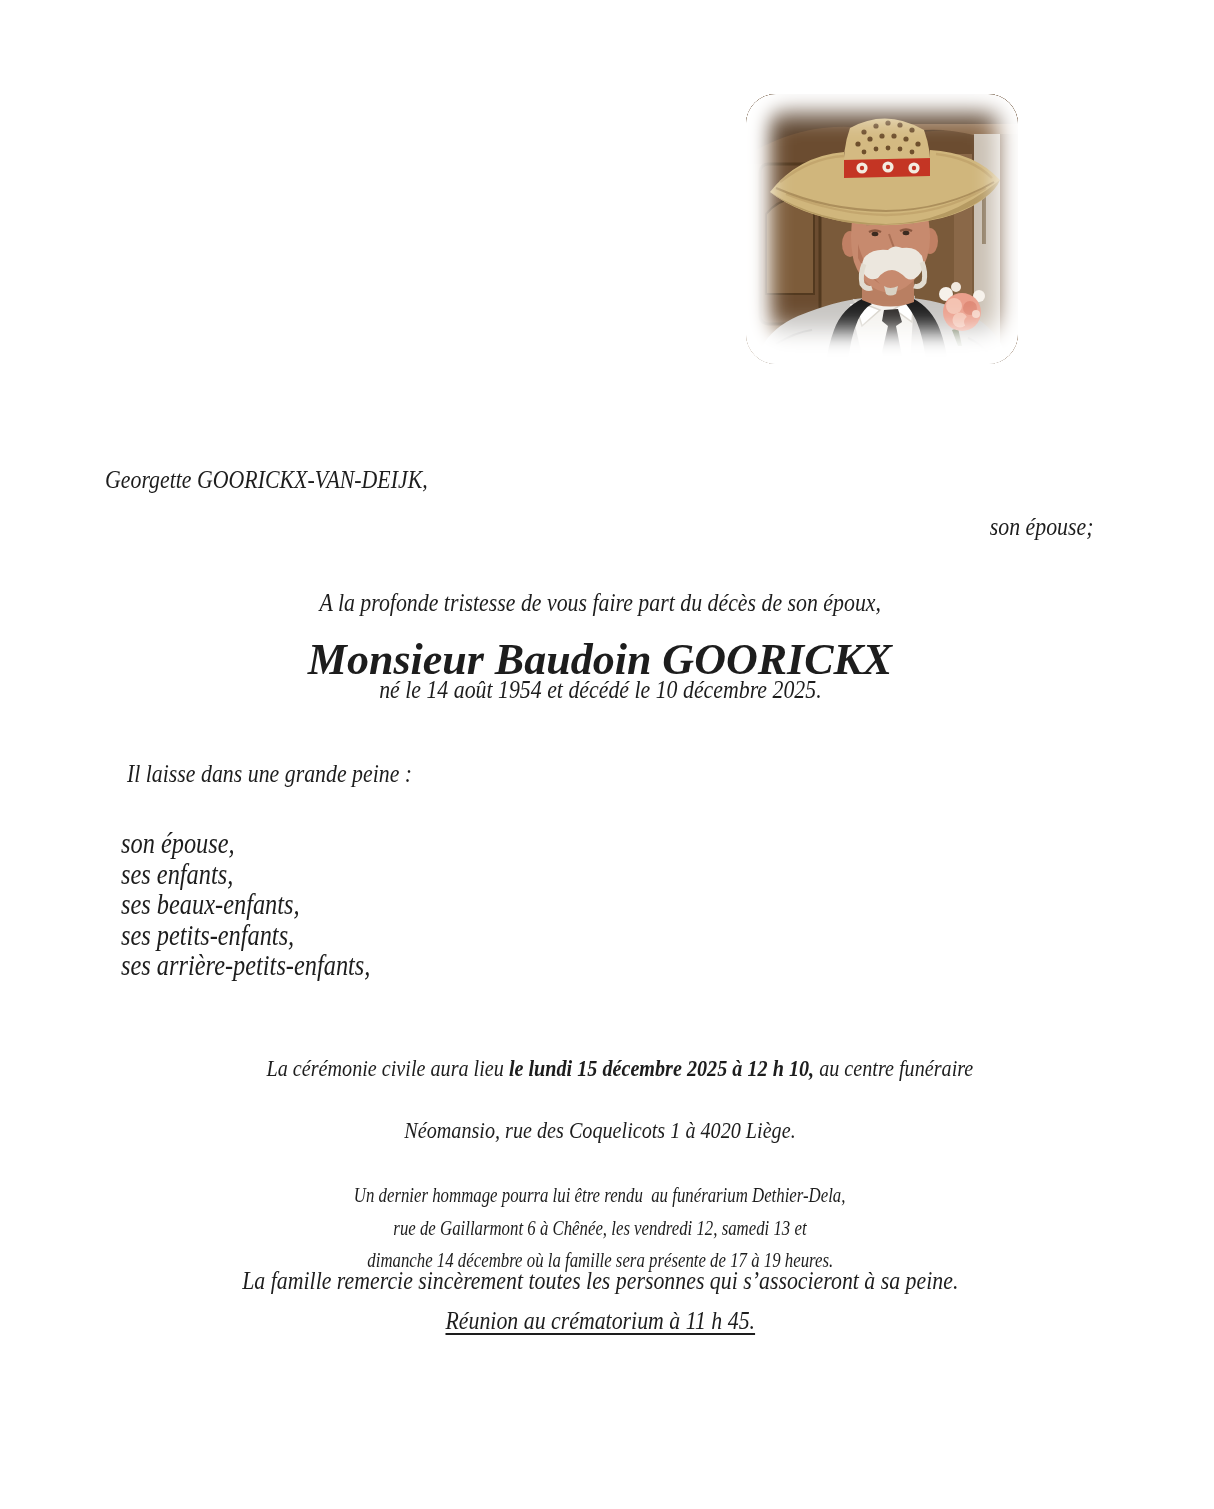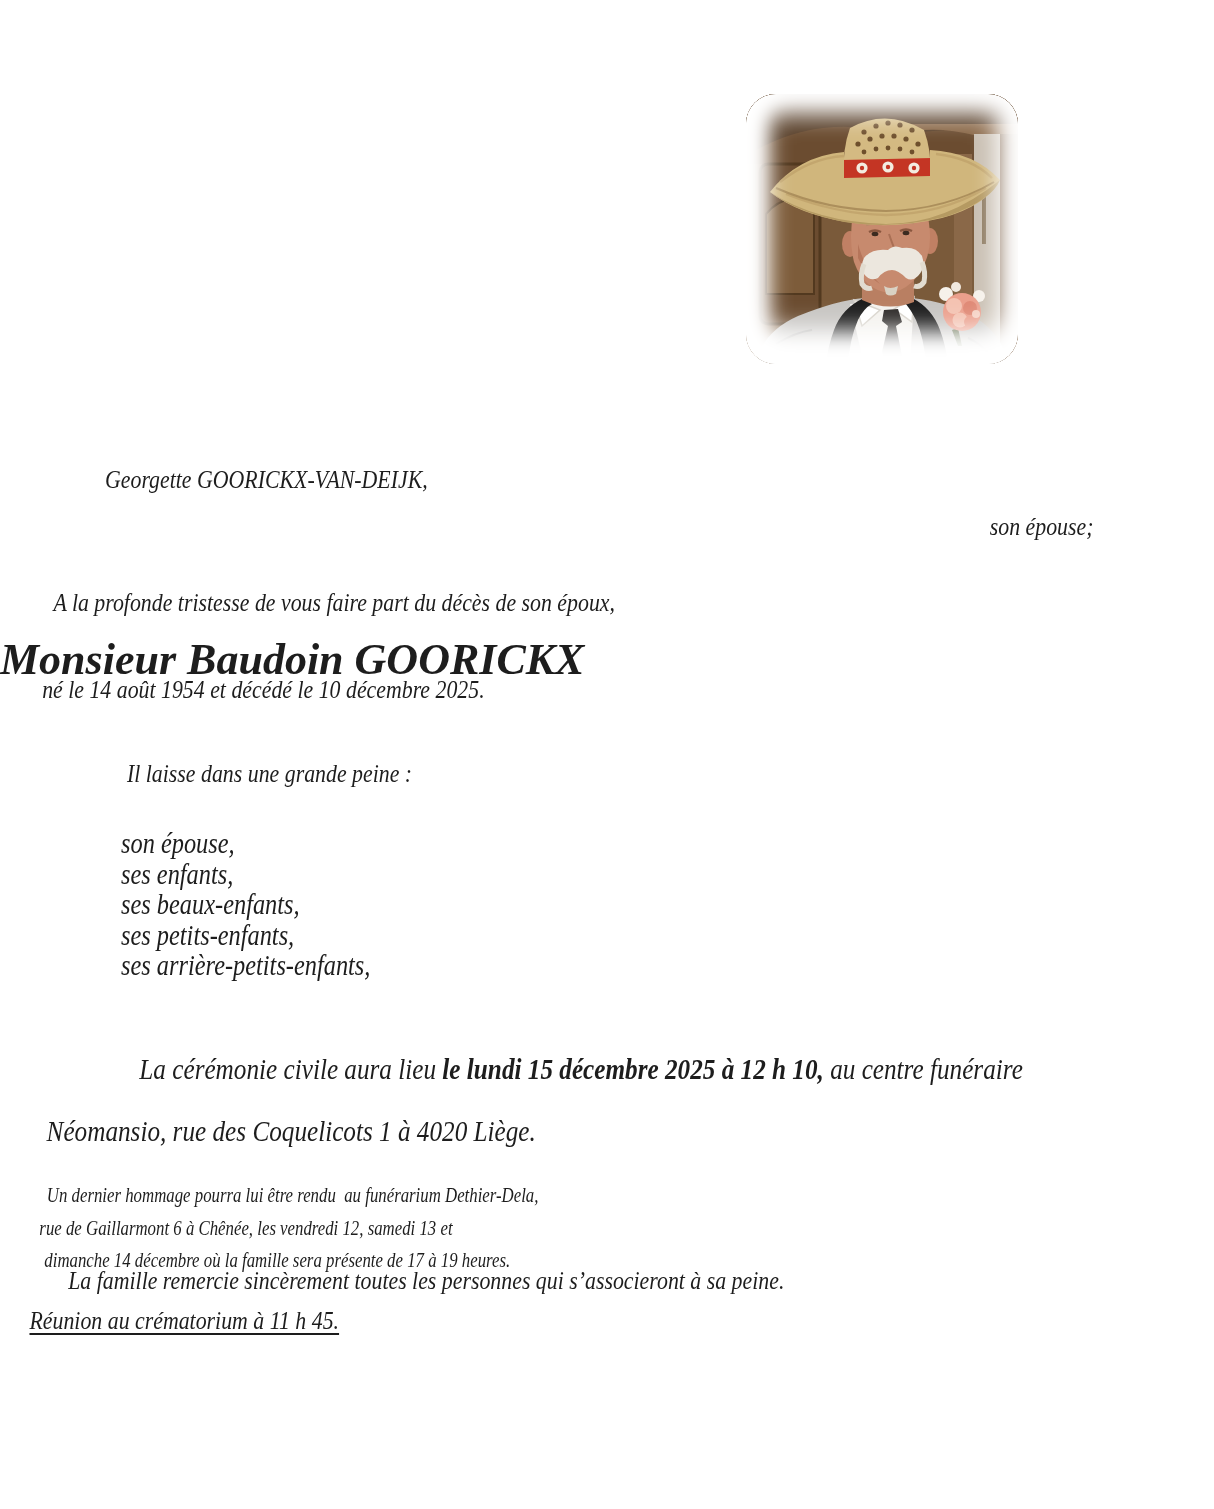"A la profonde tristesse de" .center-col { text-align: left -> center }
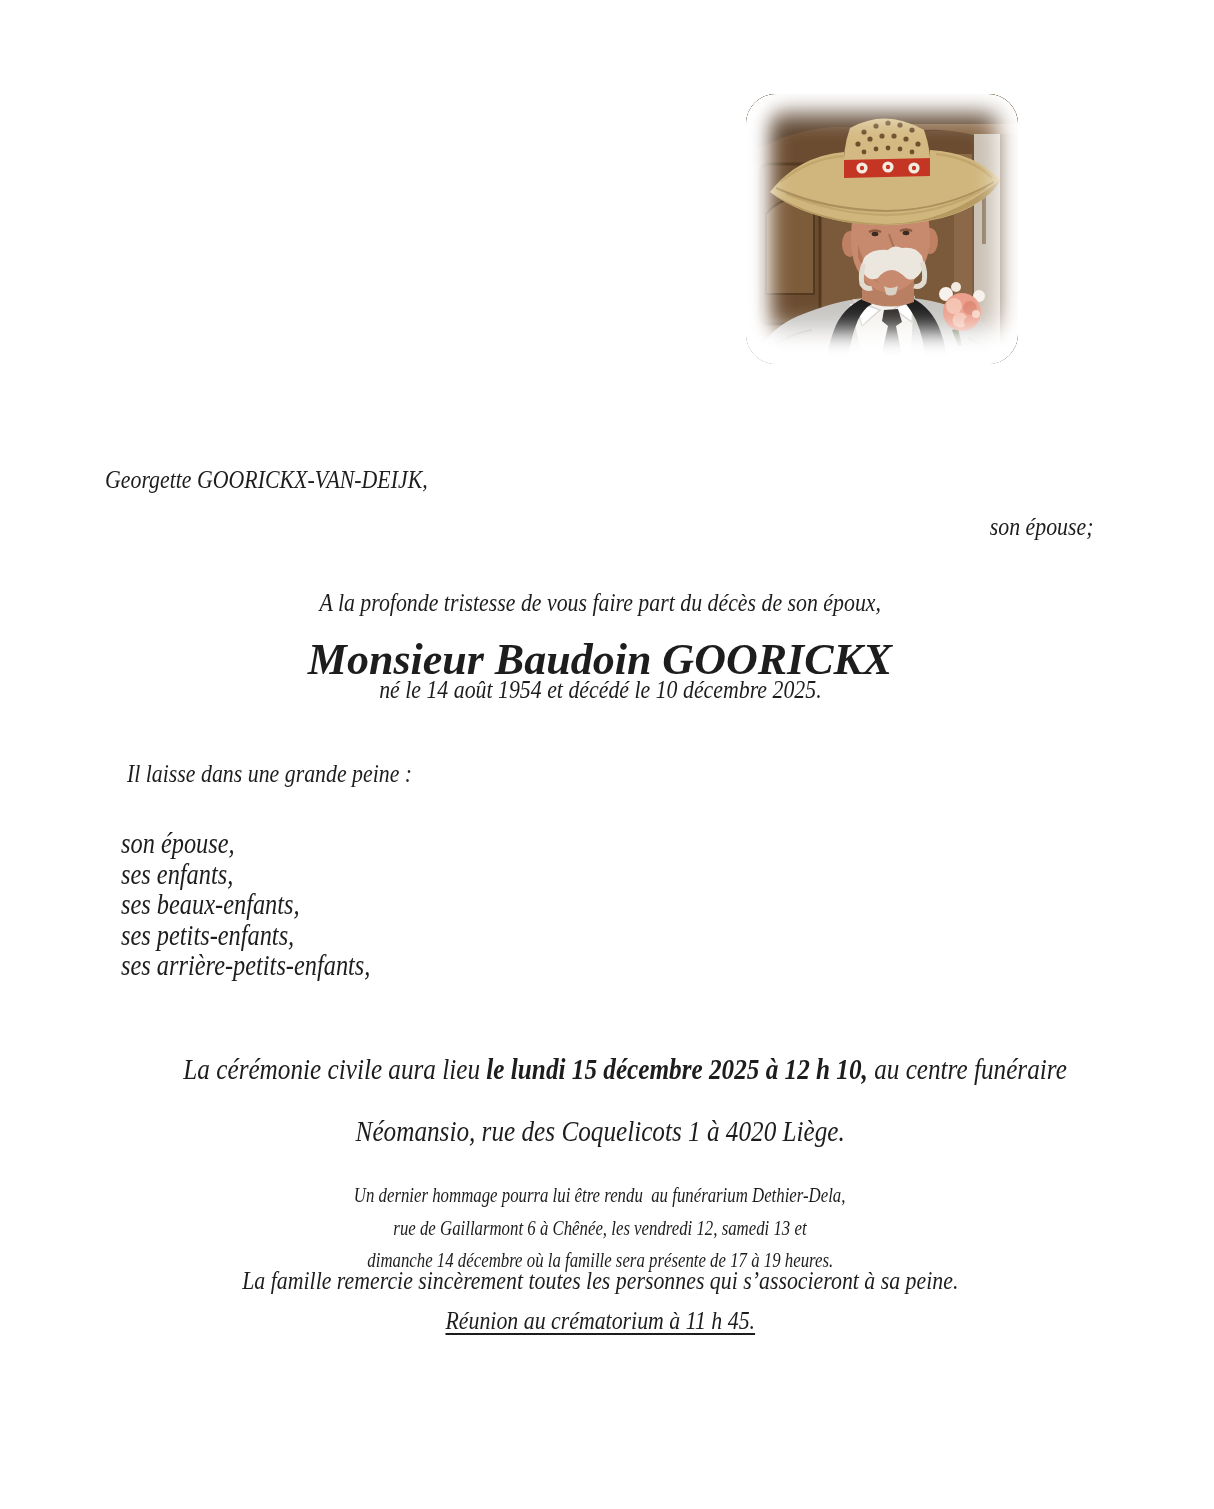"La cérémonie civile aura lieu" .fs-big { font-size: 30px -> 24px }
